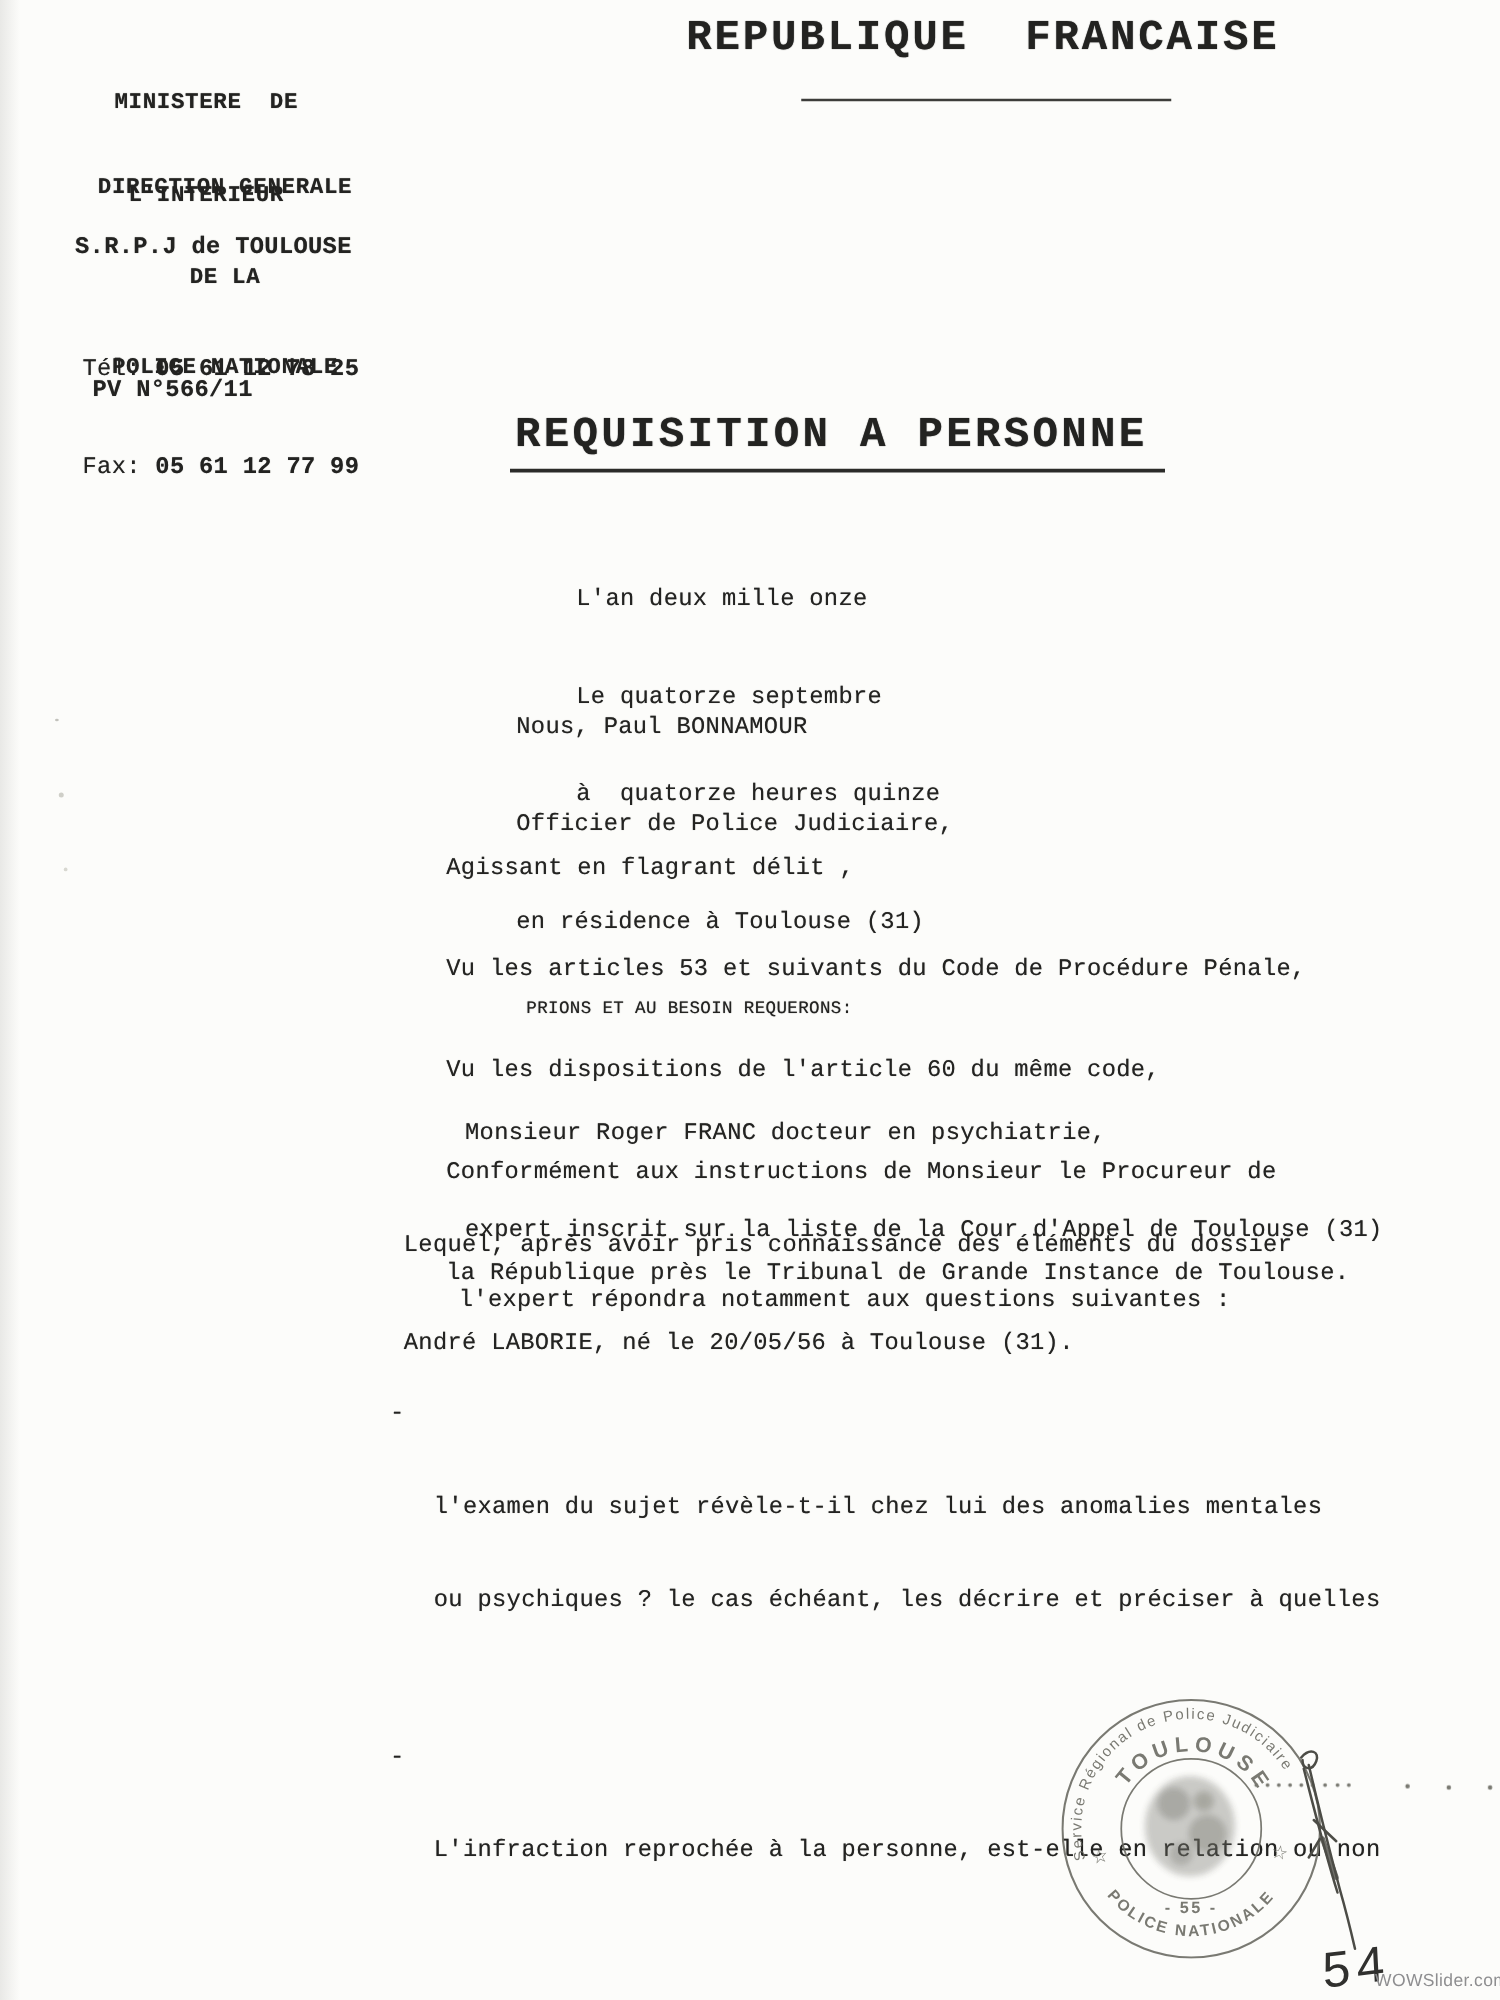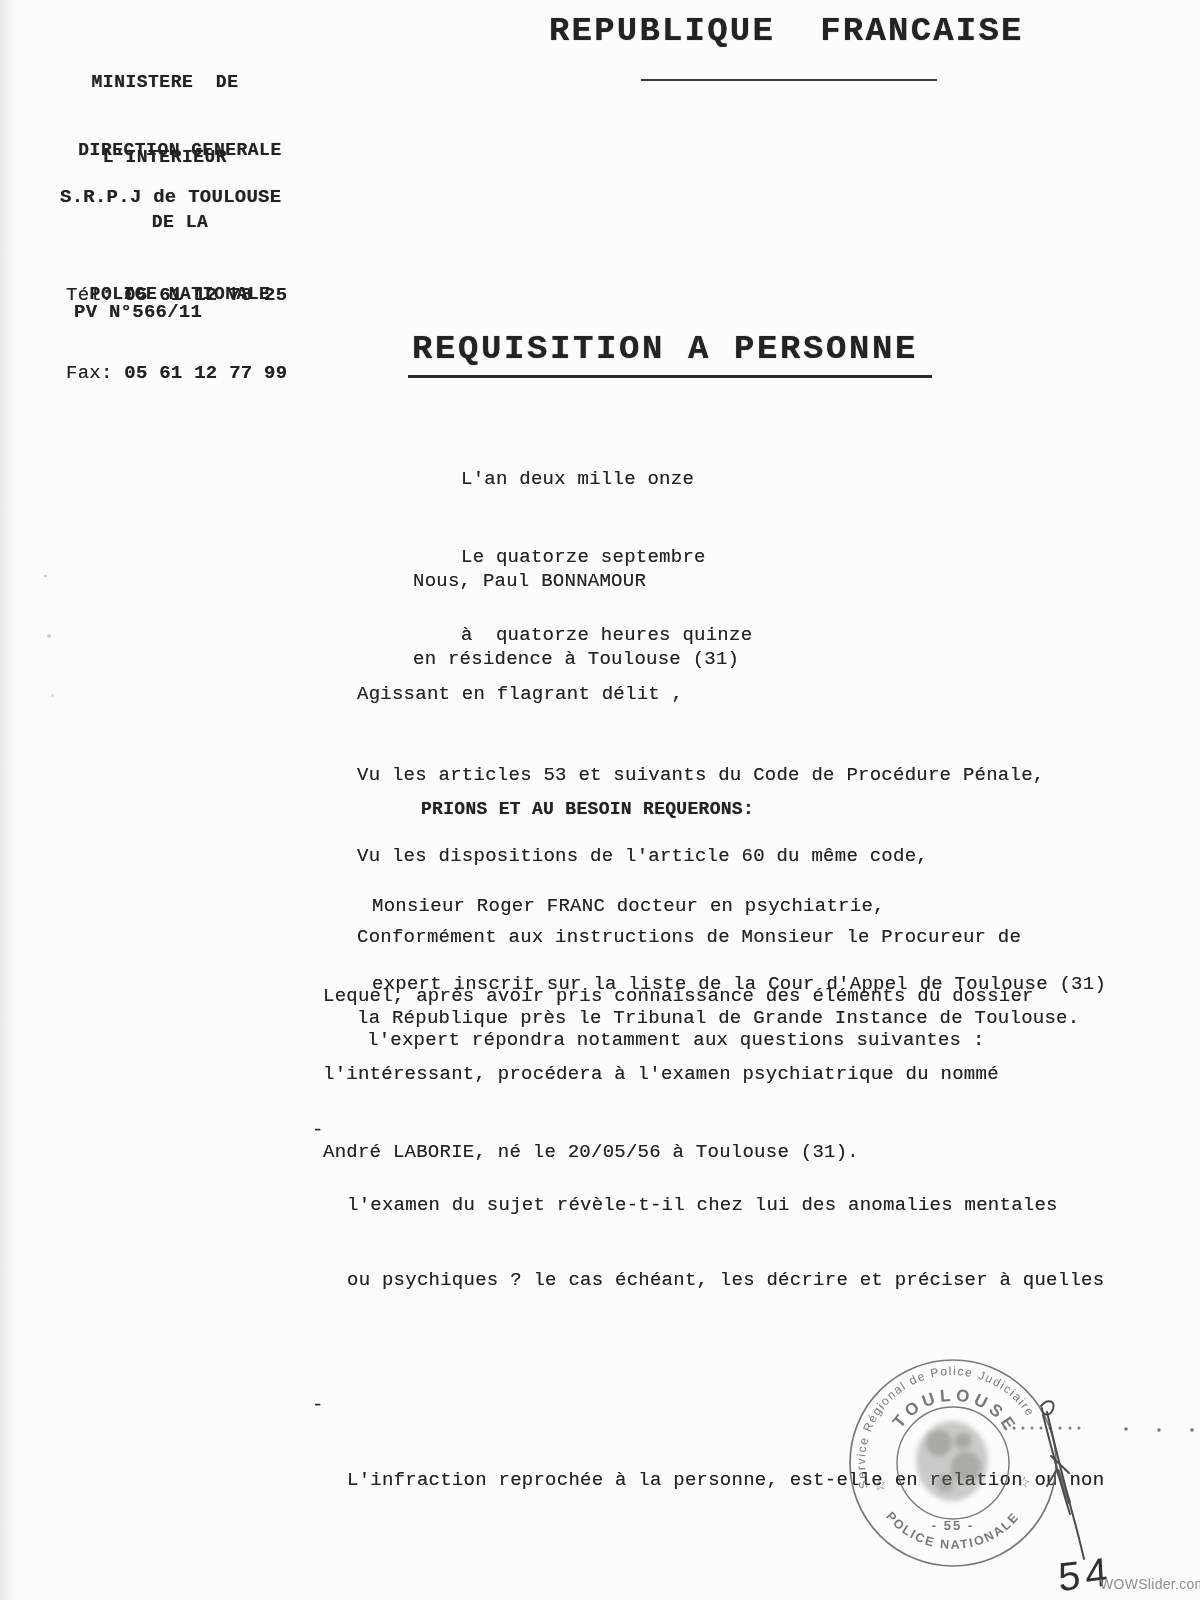"Officier de Police Judiciaire," div { html: none -> <div>Officier de Police Judiciaire,</div> }
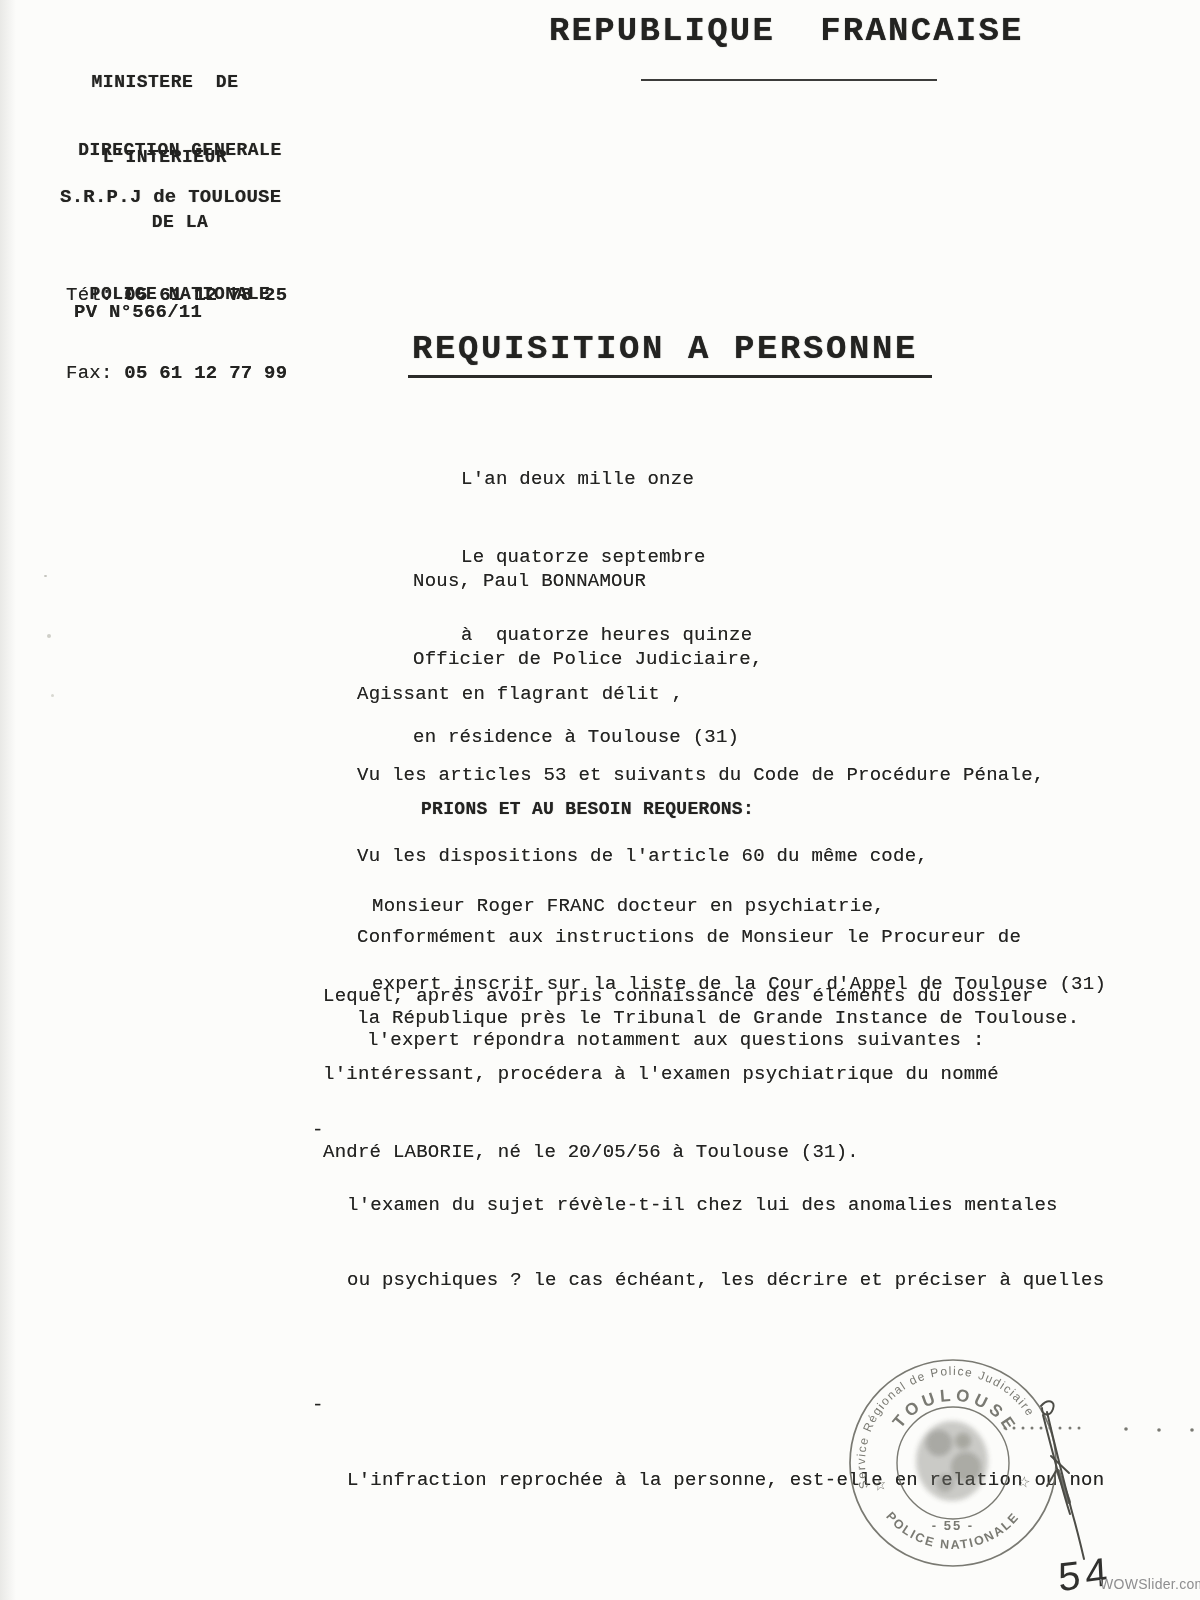"PRIONS ET AU BESOIN REQUERONS:" .blk-prions { font-size: 18px -> 14px; font-weight: bold -> normal }
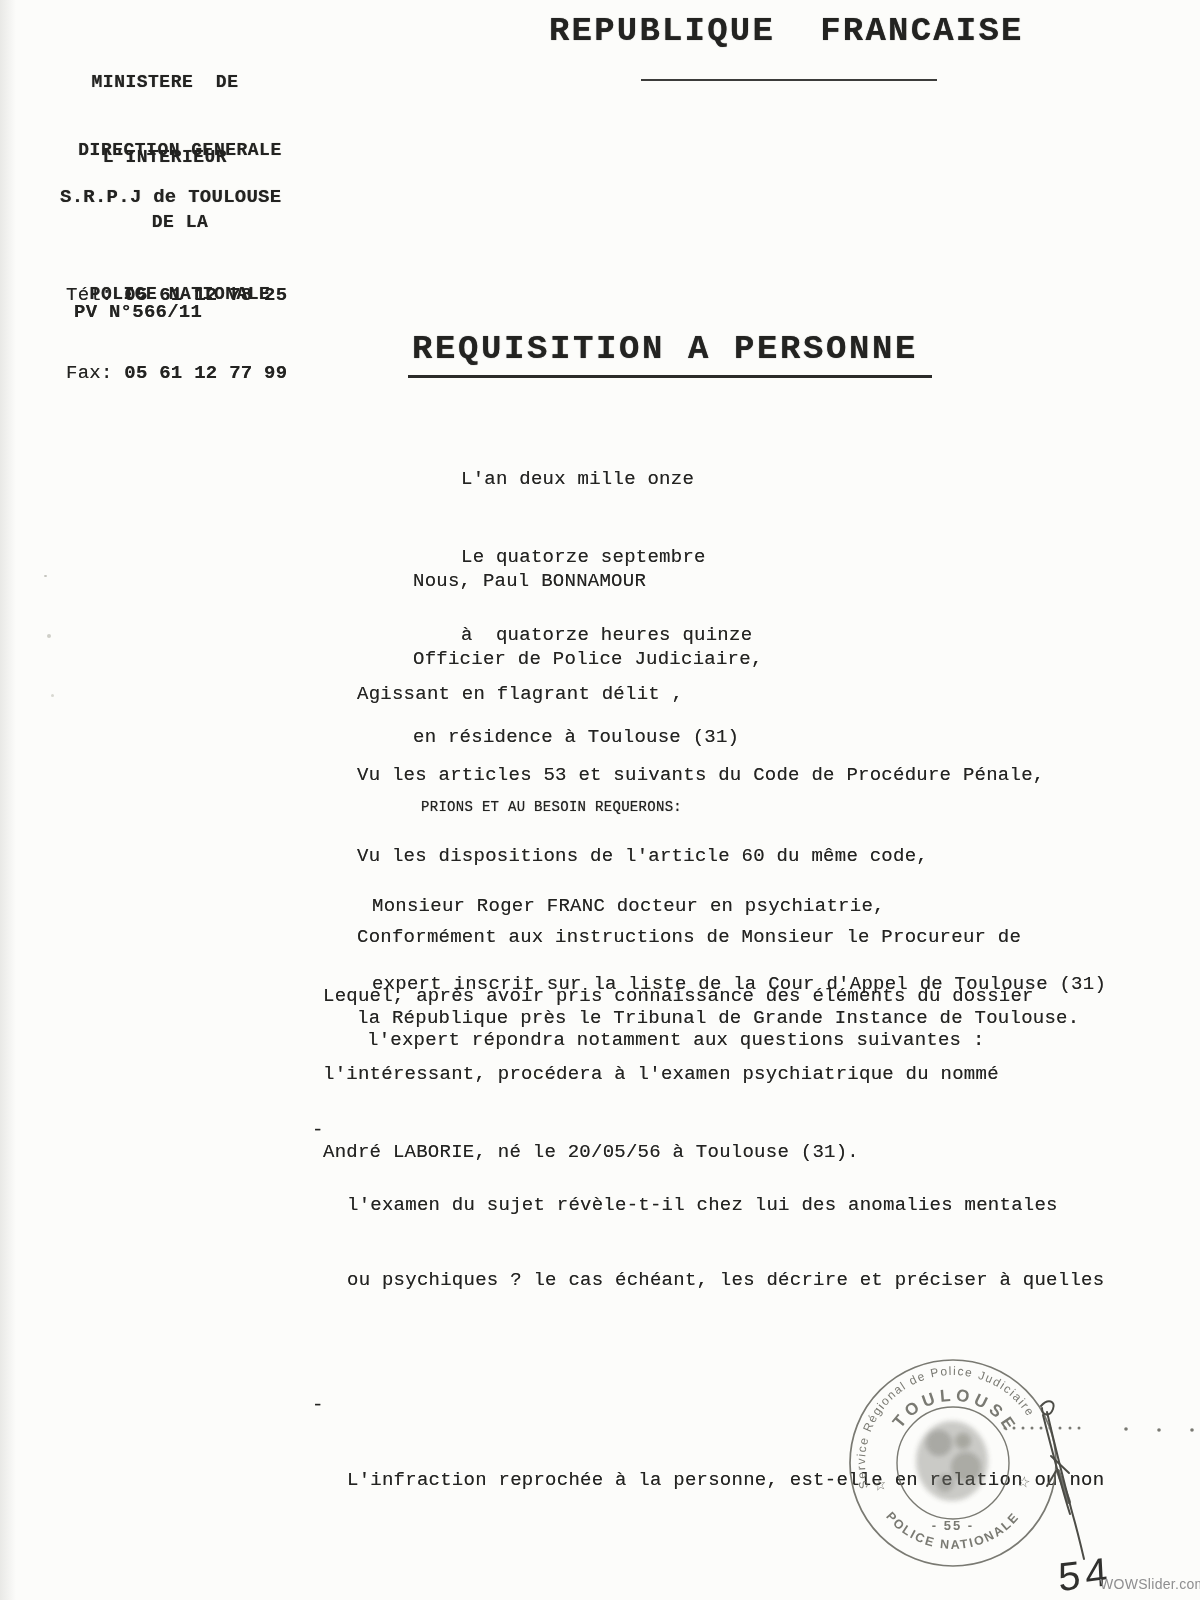"l'intéressant, procédera à l'examen" div { html: <div>l'intéressant, procédera à l'examen psychiatrique du nommé</div> -> none }
